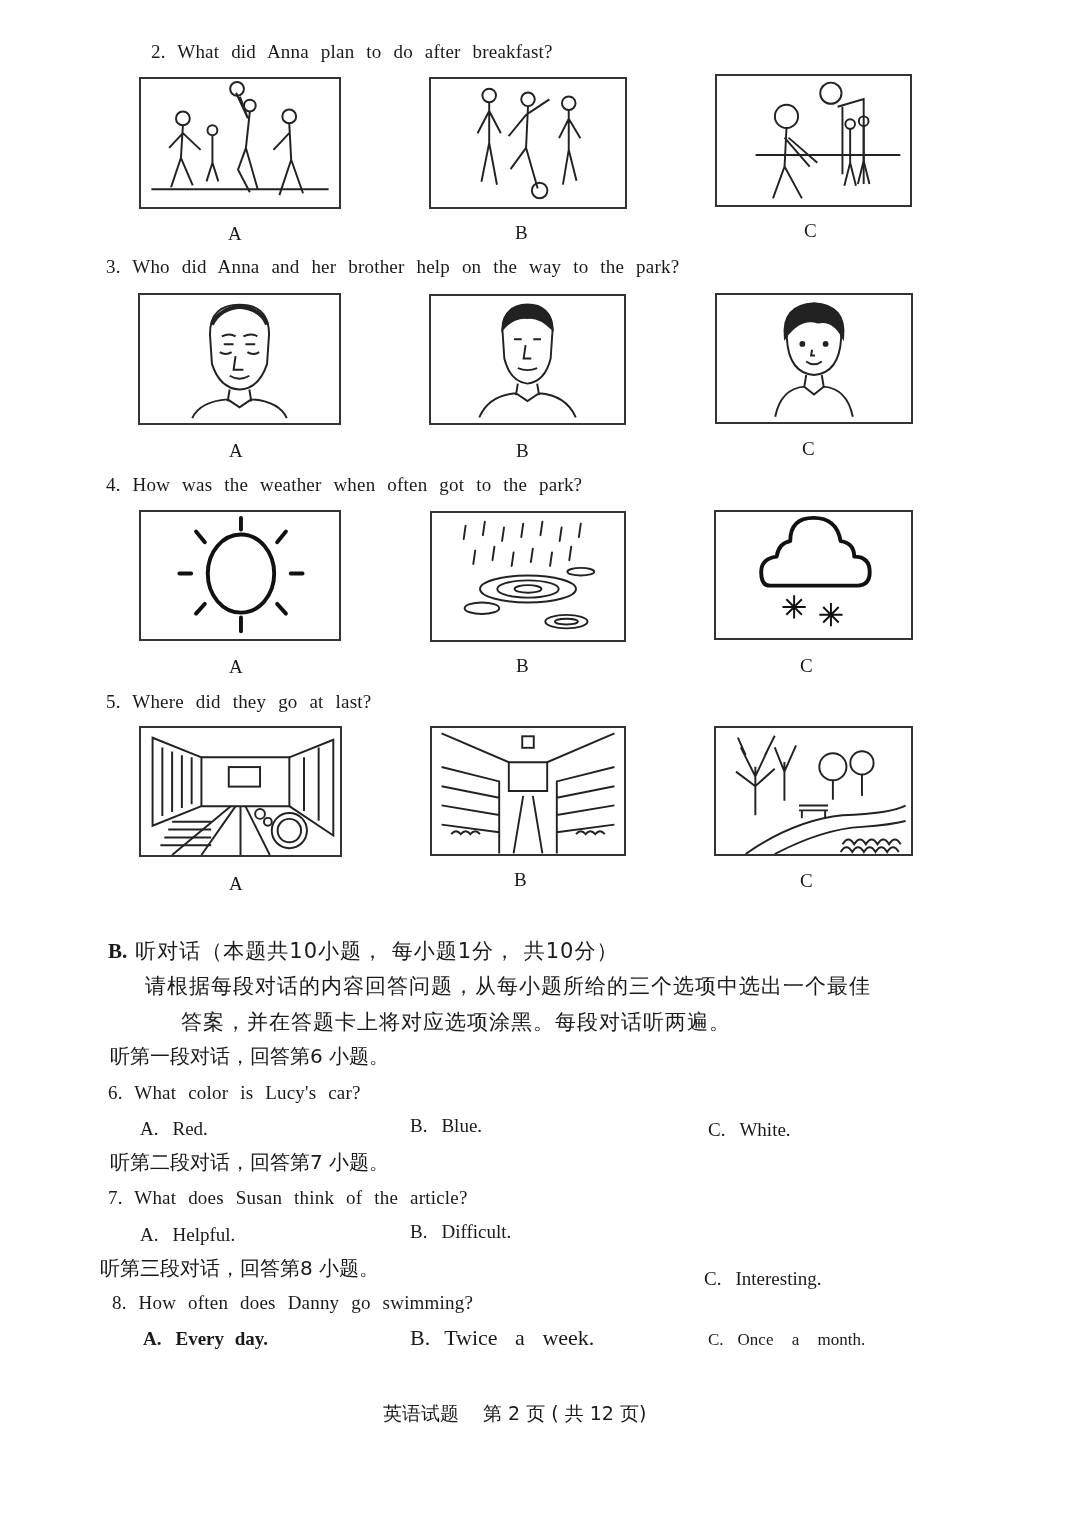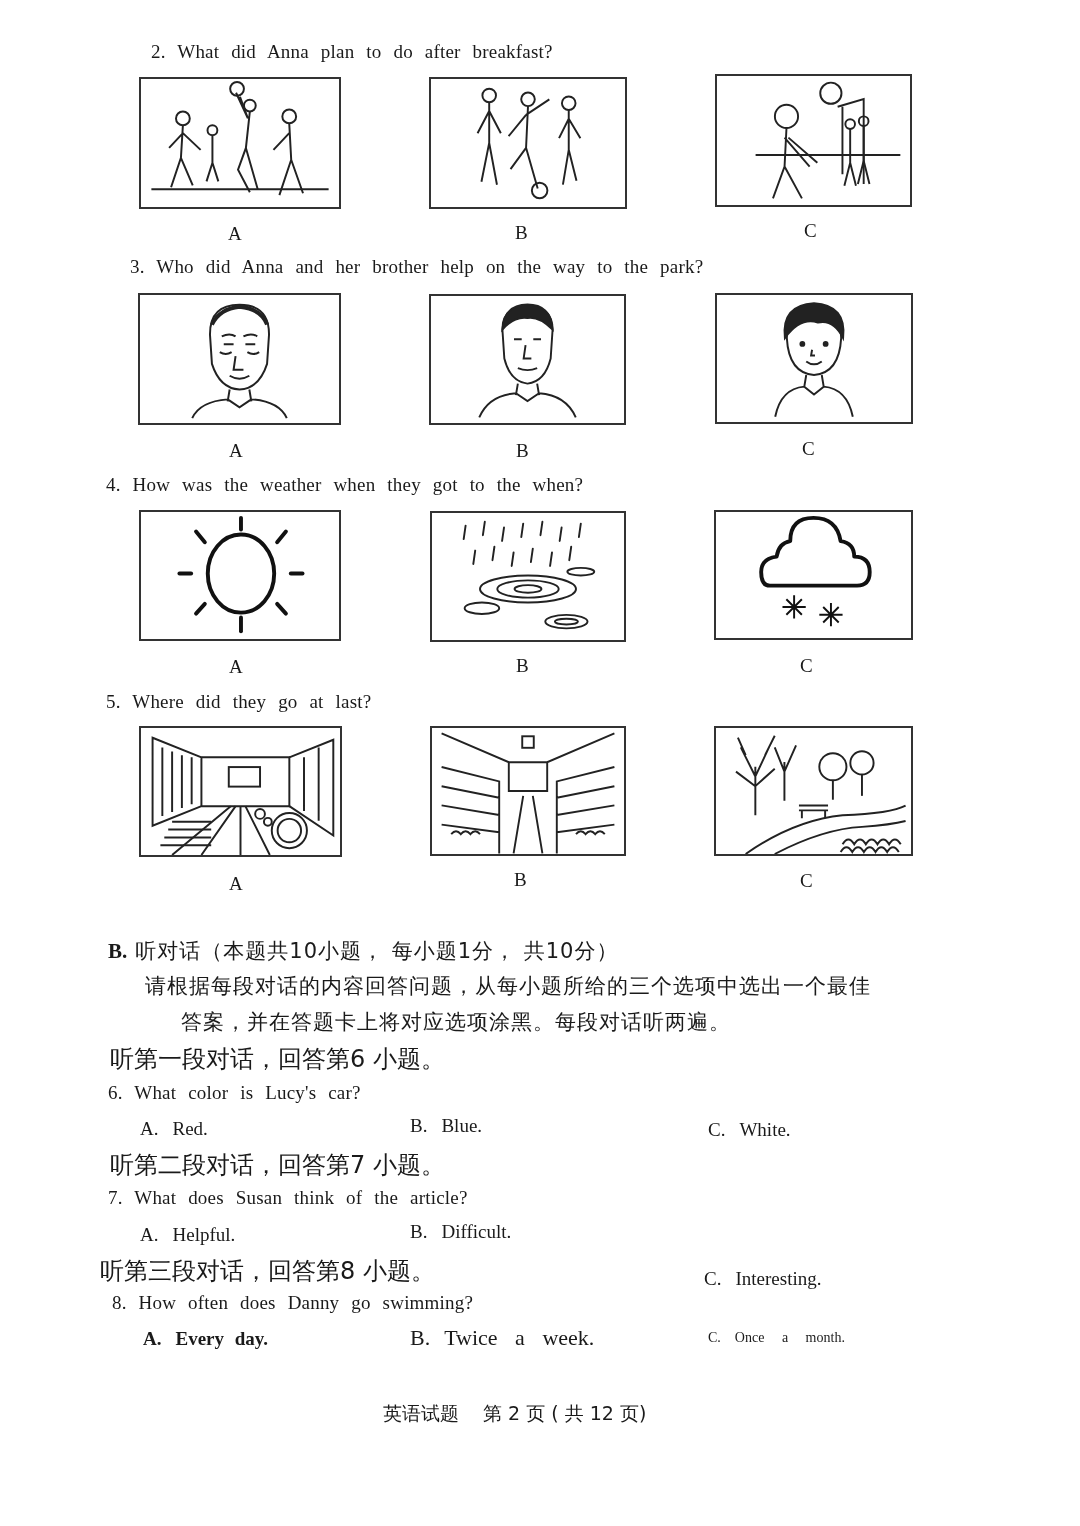"3. Who did Anna and" div.abs { margin-left: 24px -> none }
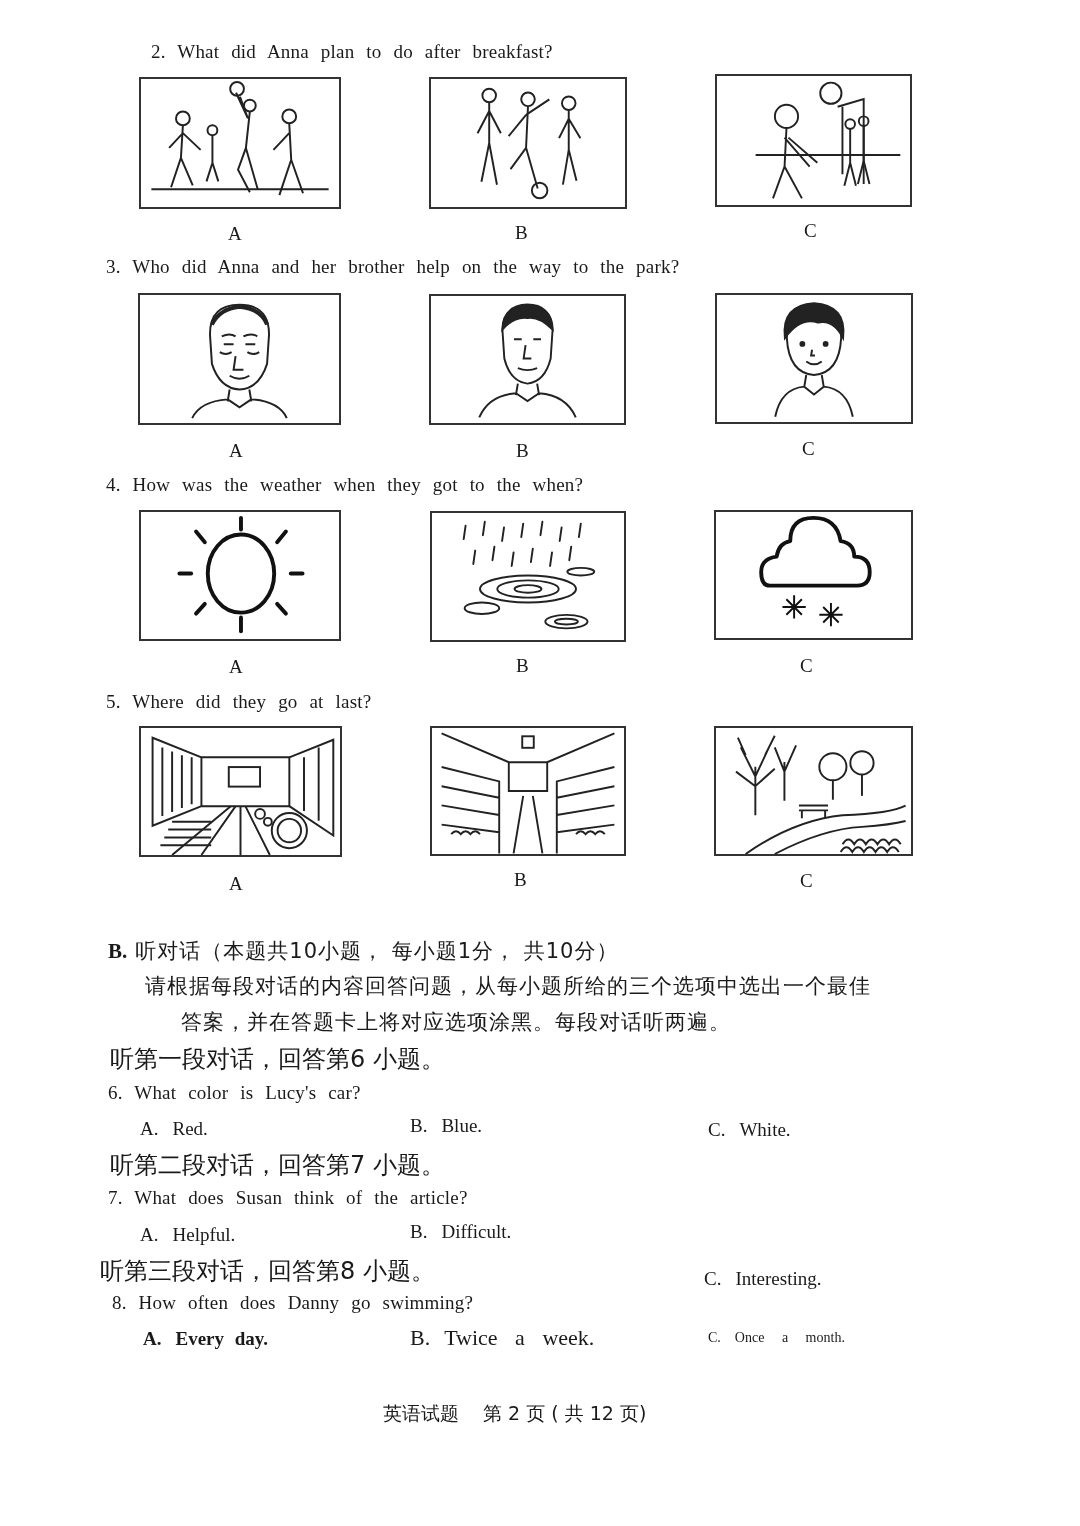"How was the weather when" span { text: they got to the when -> often got to the park }
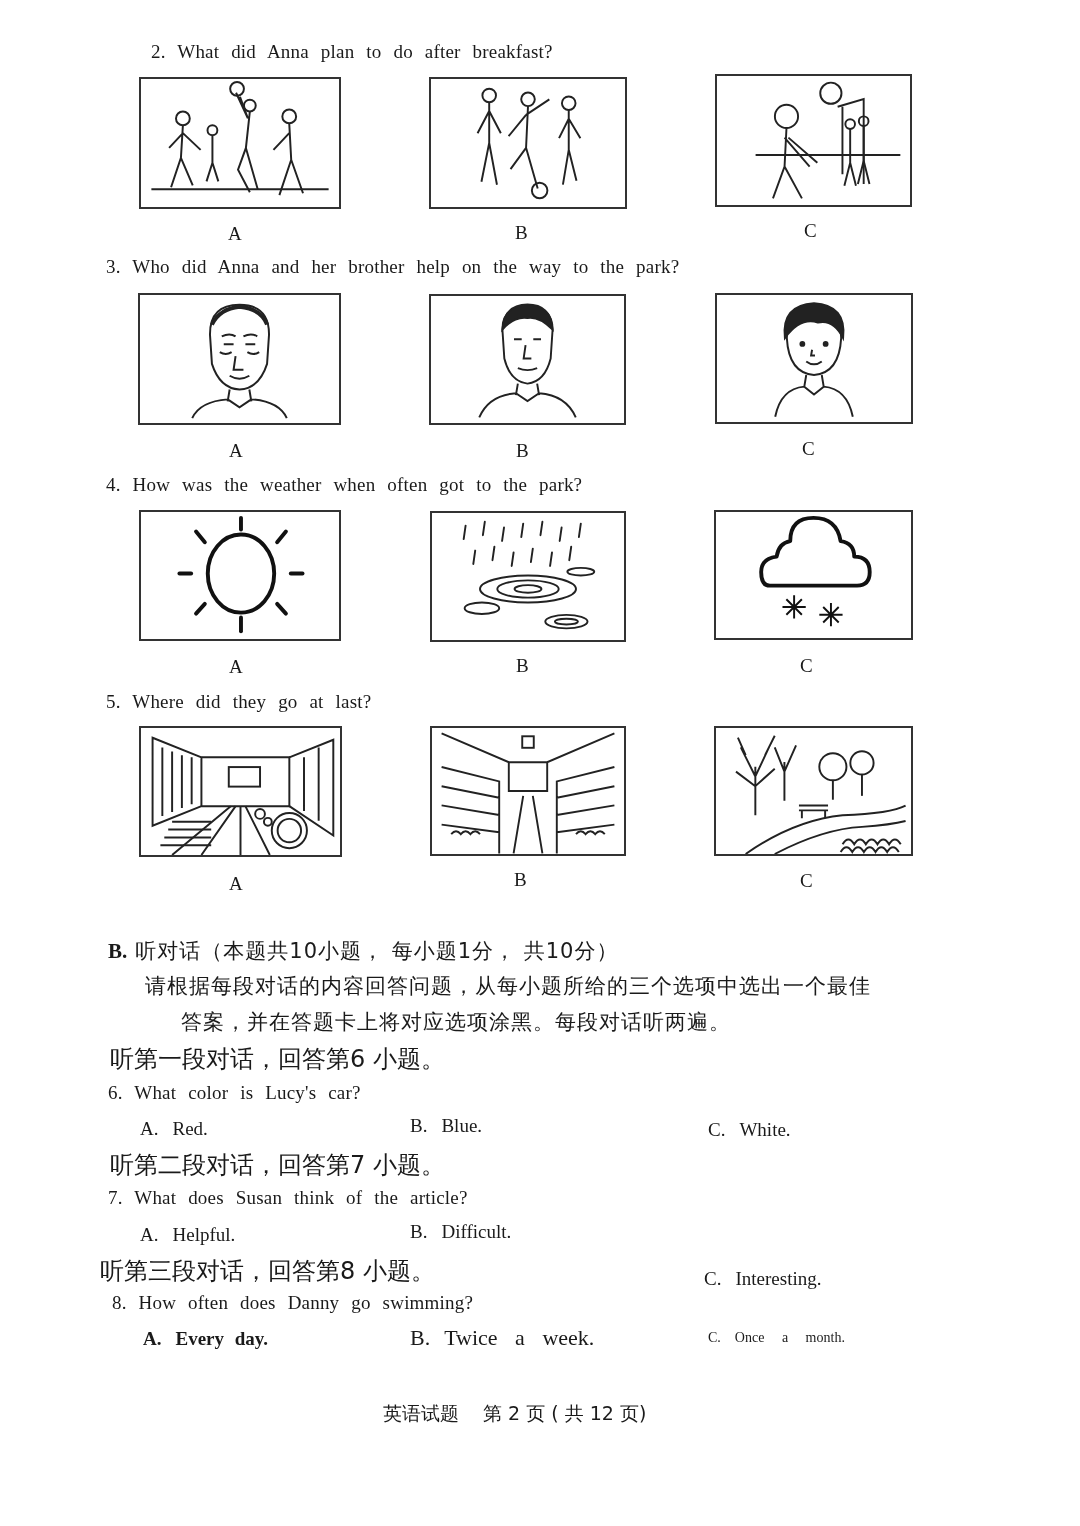"听第一段对话，回答第6 小题。" .cn { font-size: 24px -> 20px }
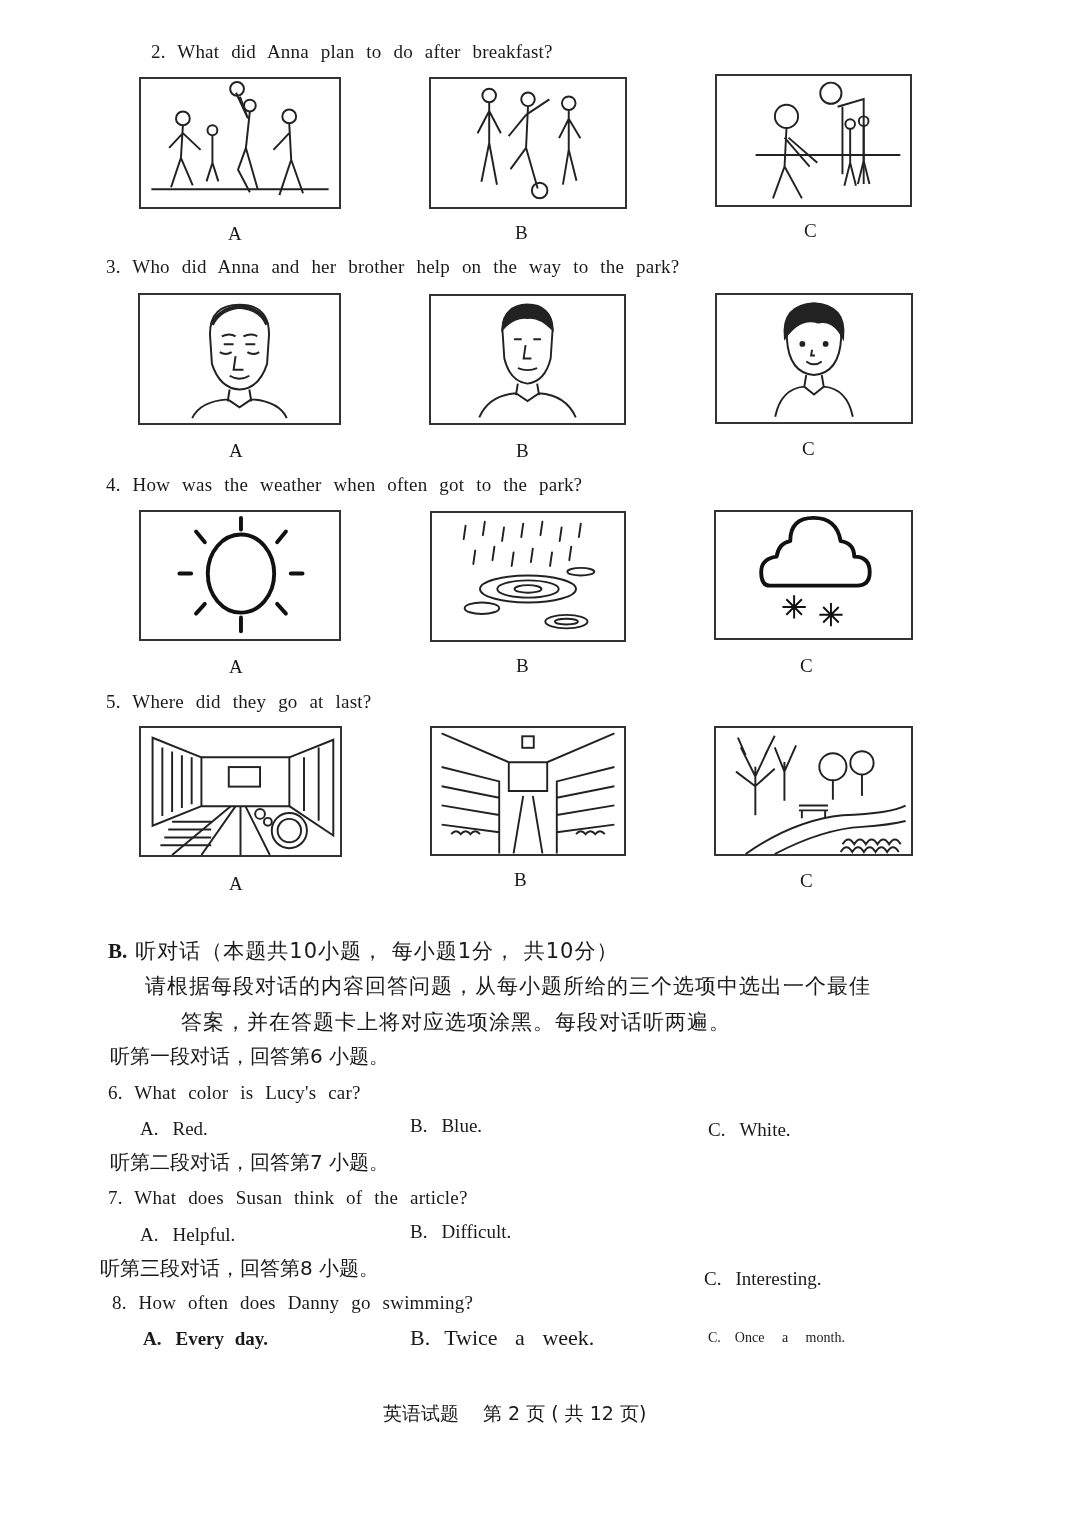"C. Once a month." div.opt { font-size: 14px -> 17px }
